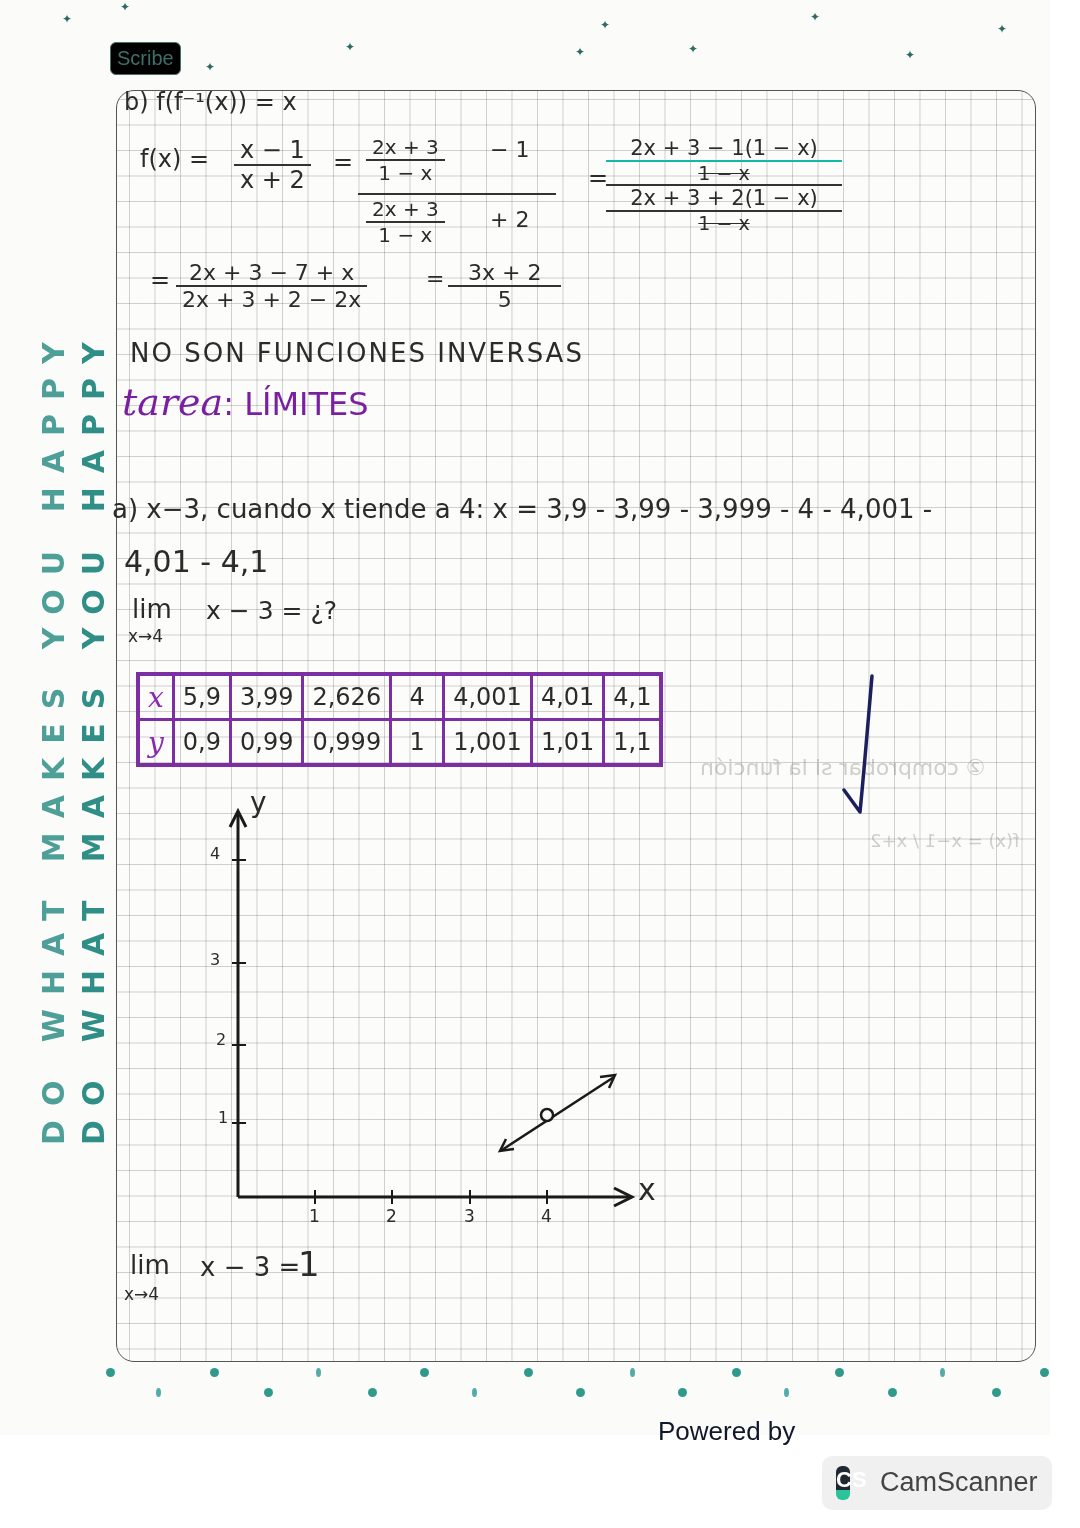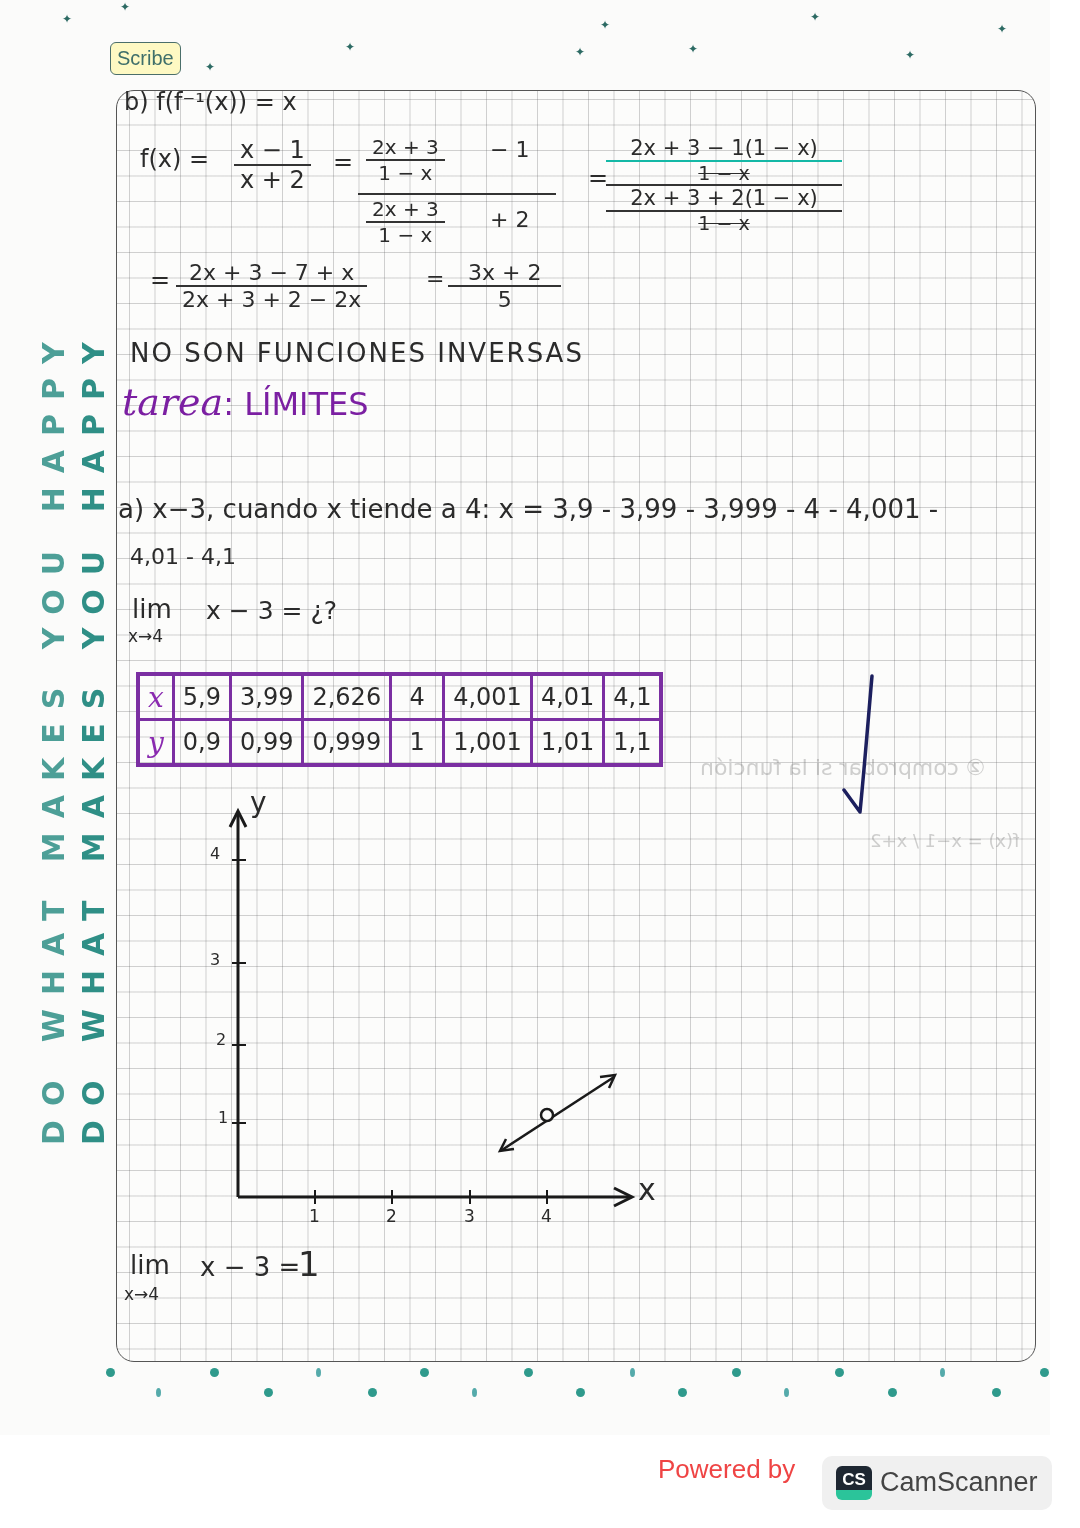"Scribe" .scribe-logo { background: #fef9c3 -> #000000 }
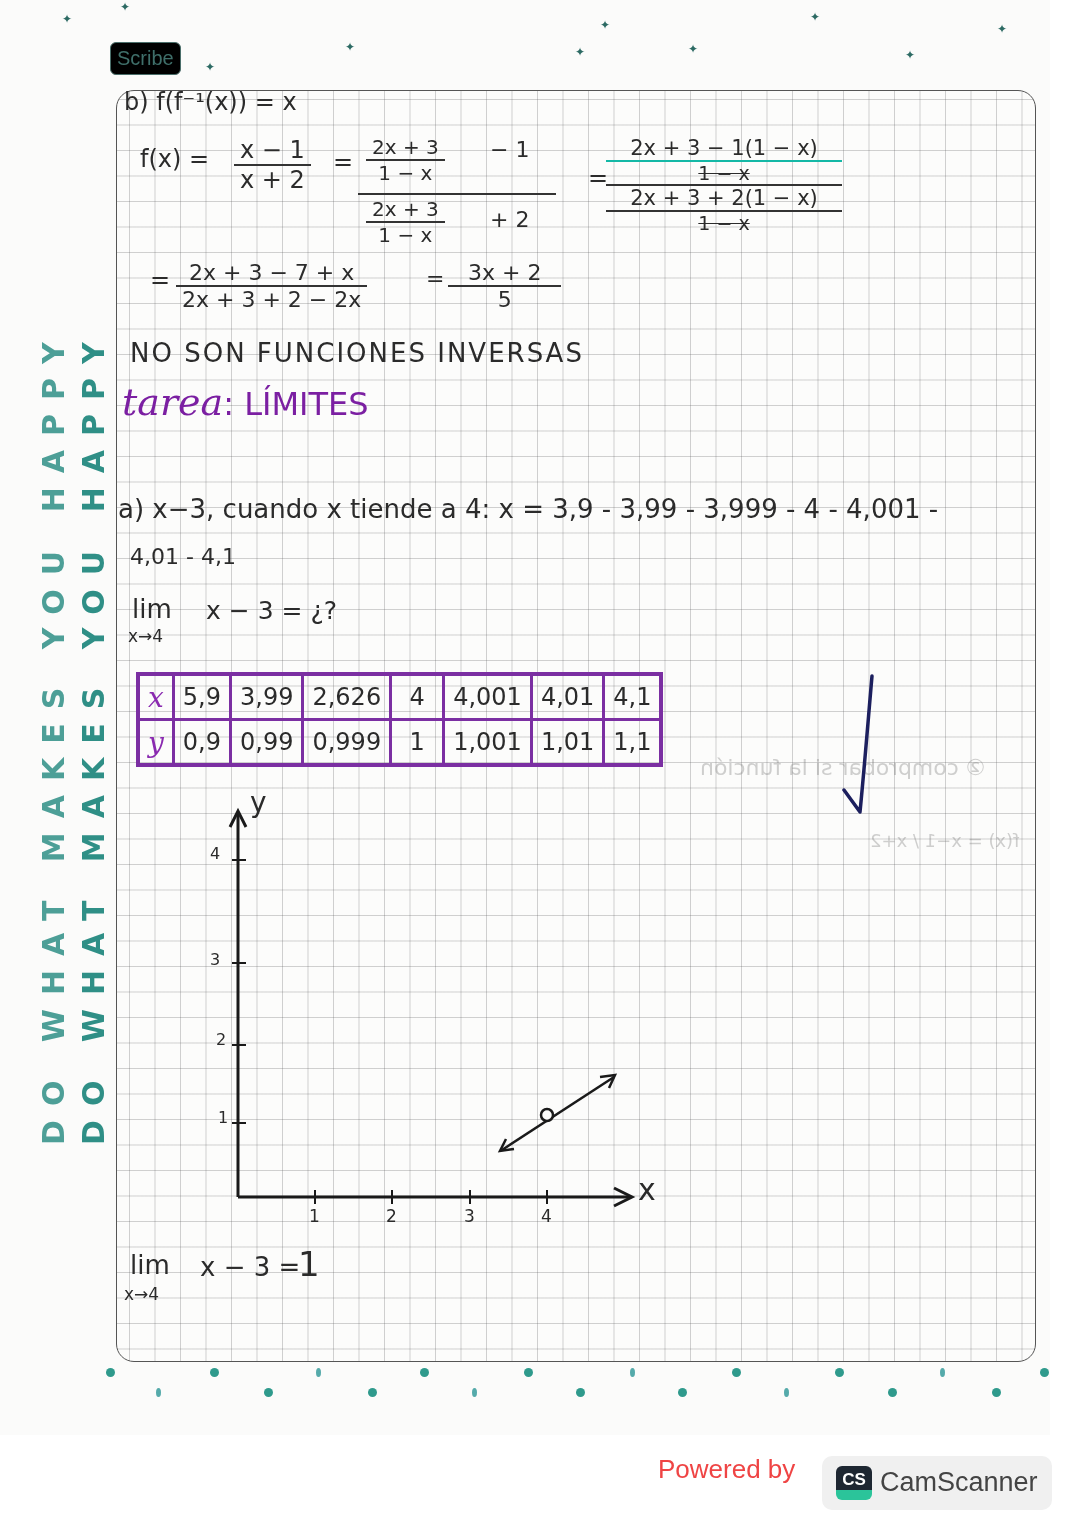"a) x−3, cuando x tiende" div.hand { left: 118px -> 112px }
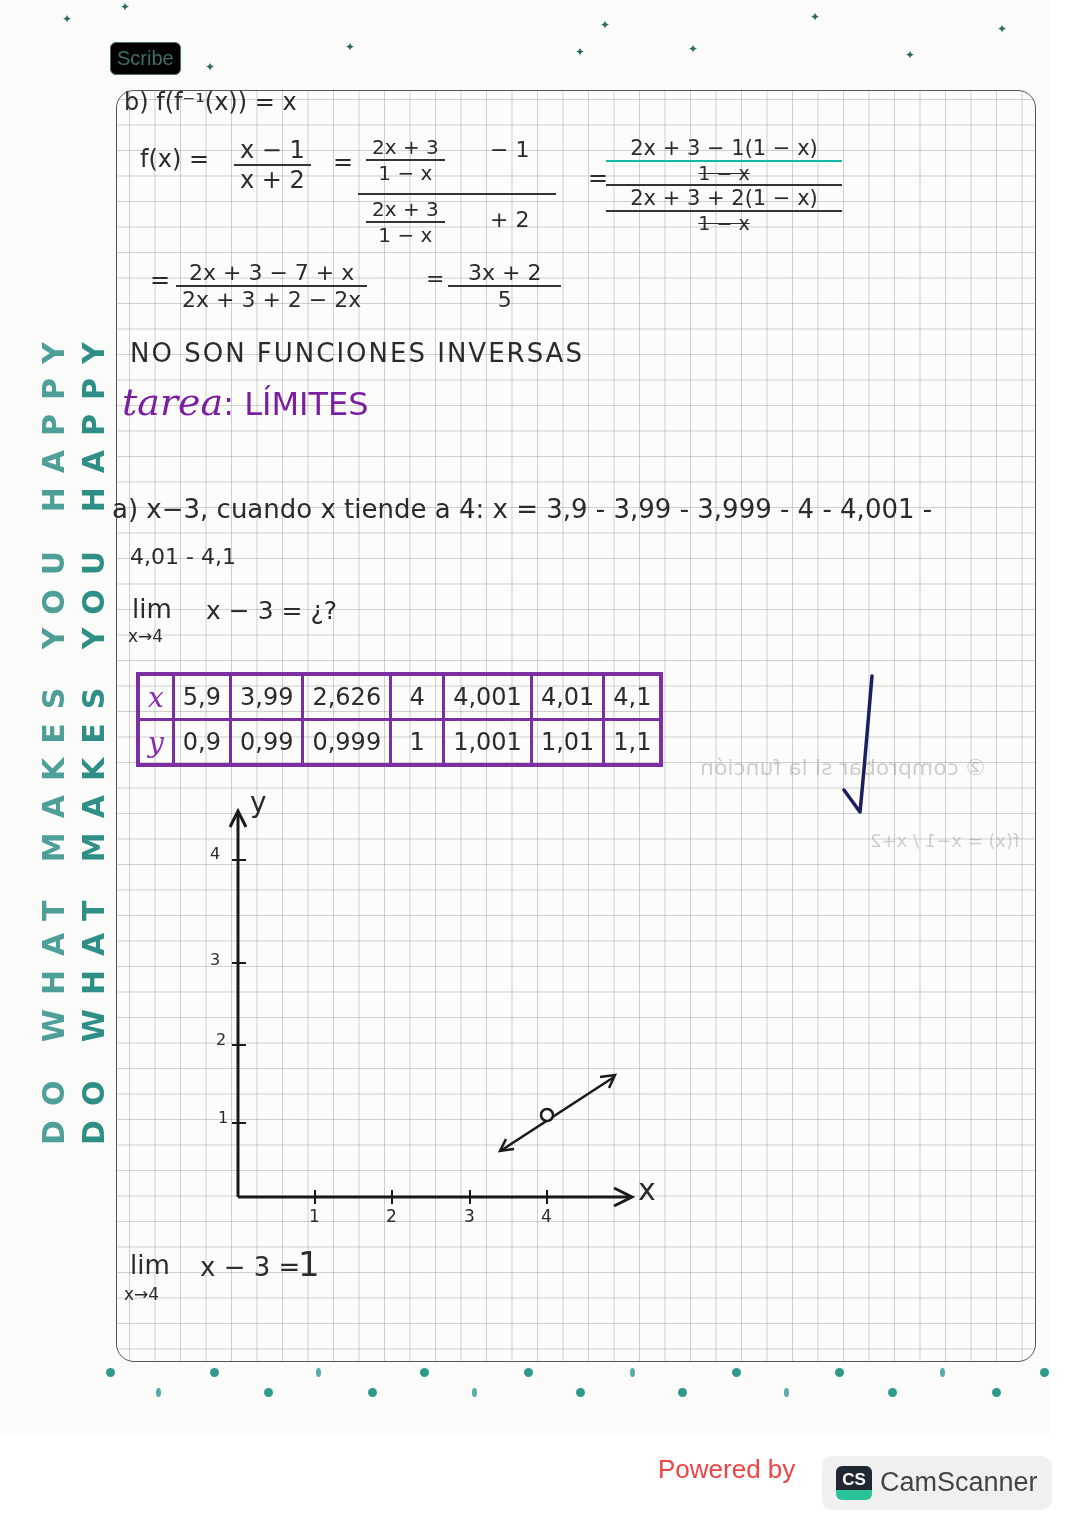"4,01 - 4,1" div.hand { font-size: 22px -> 30px; left: 130px -> 124px }
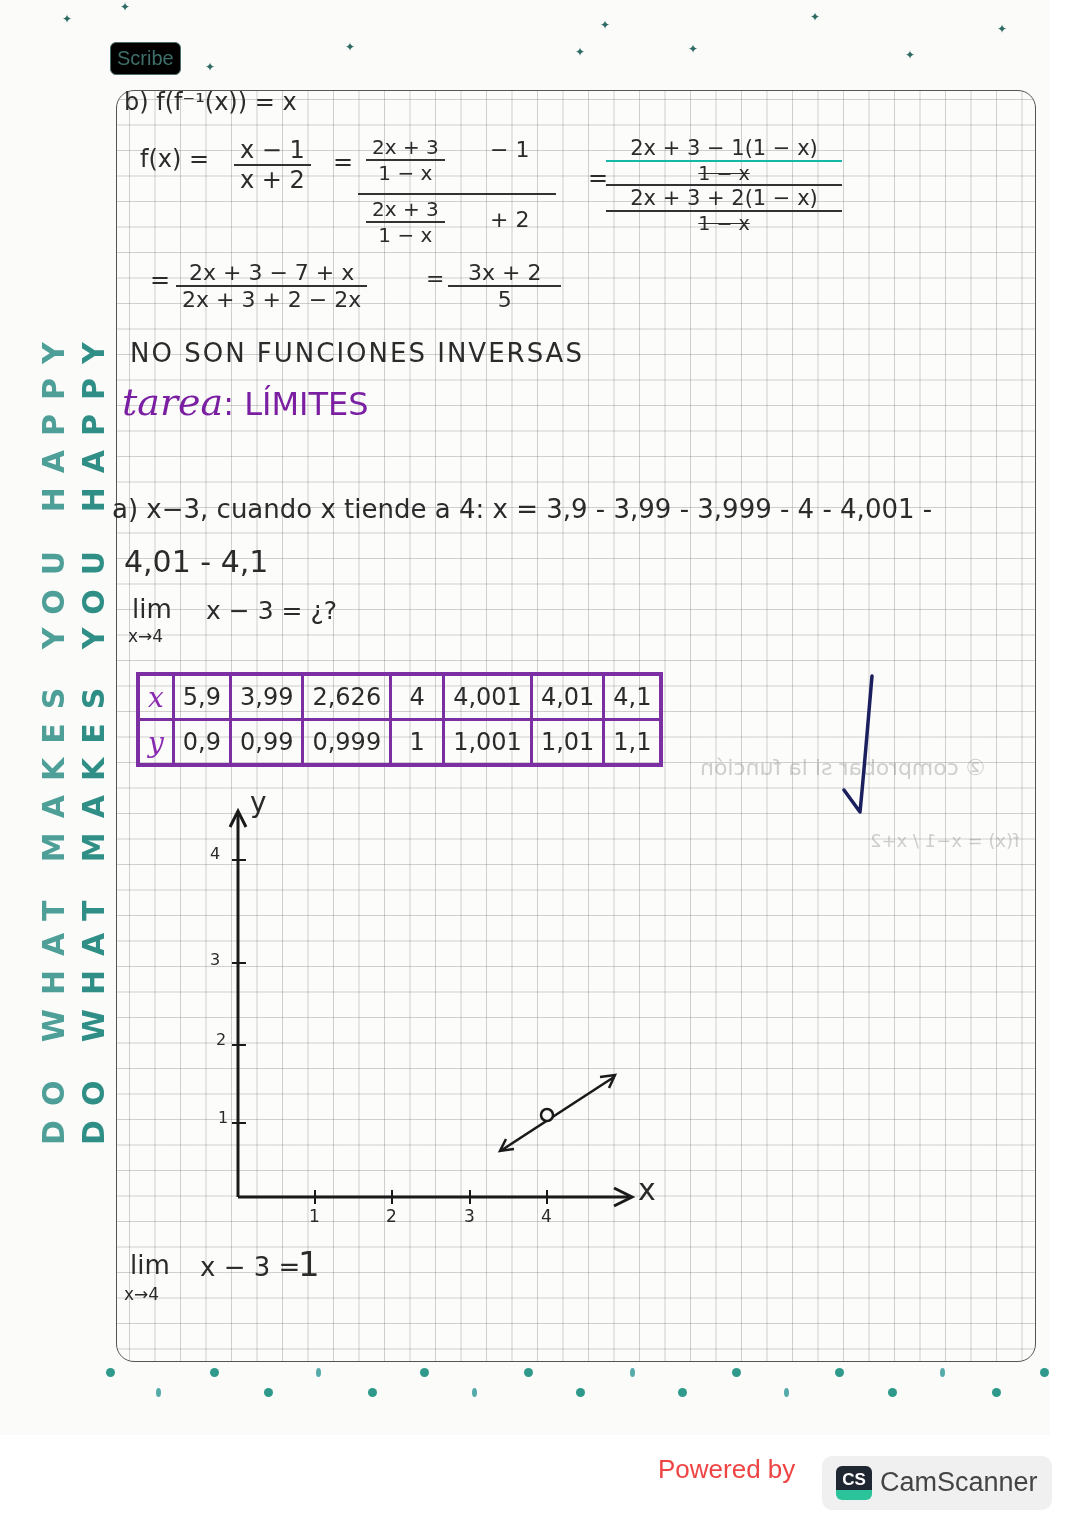"Powered by" .powered { color: #ef4444 -> #0f172a; top: 1454px -> 1416px }
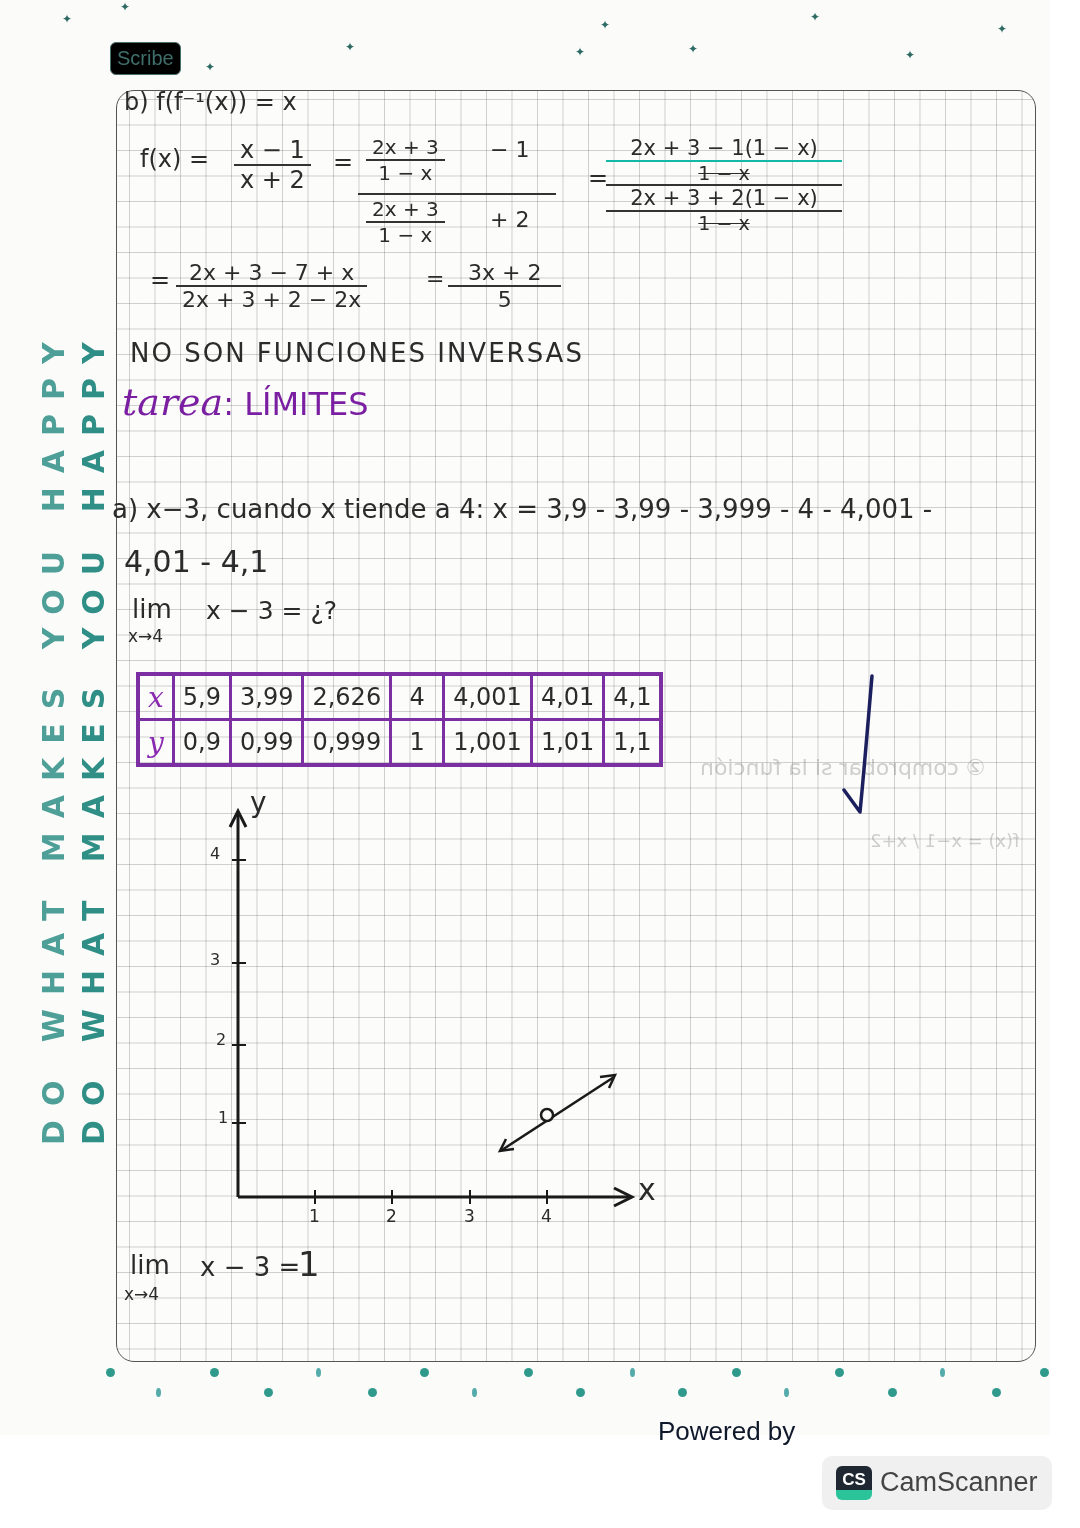"CS" .cs-logo { font-size: 17px -> 22px; width: 36px -> 14px }
